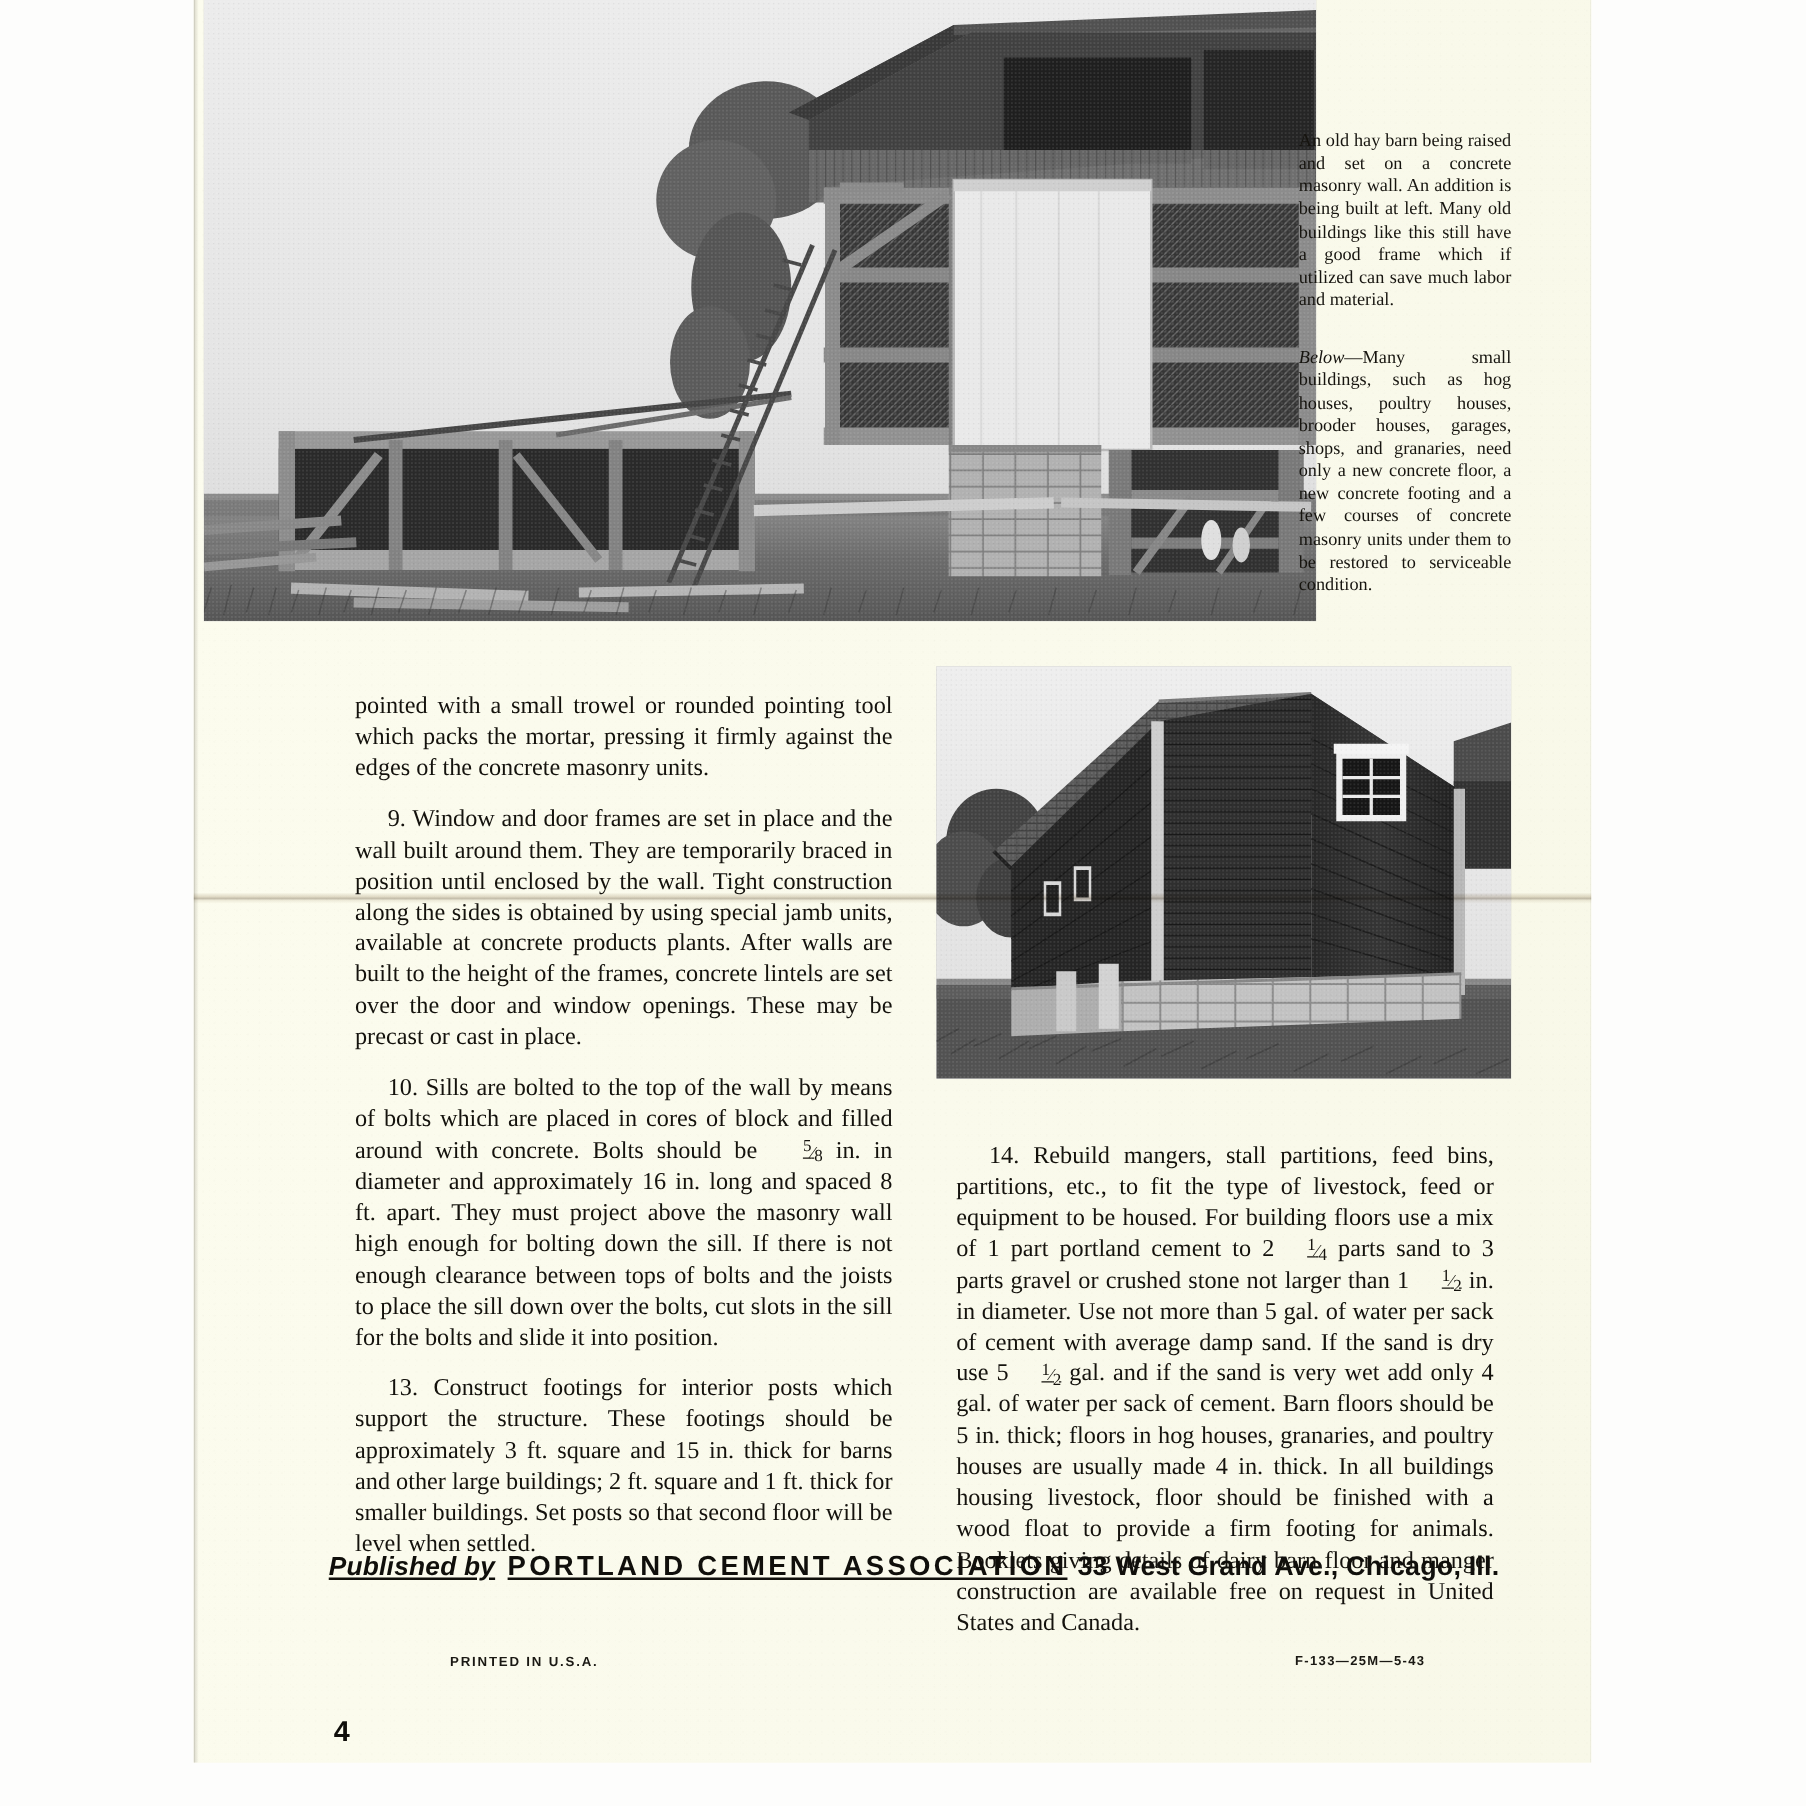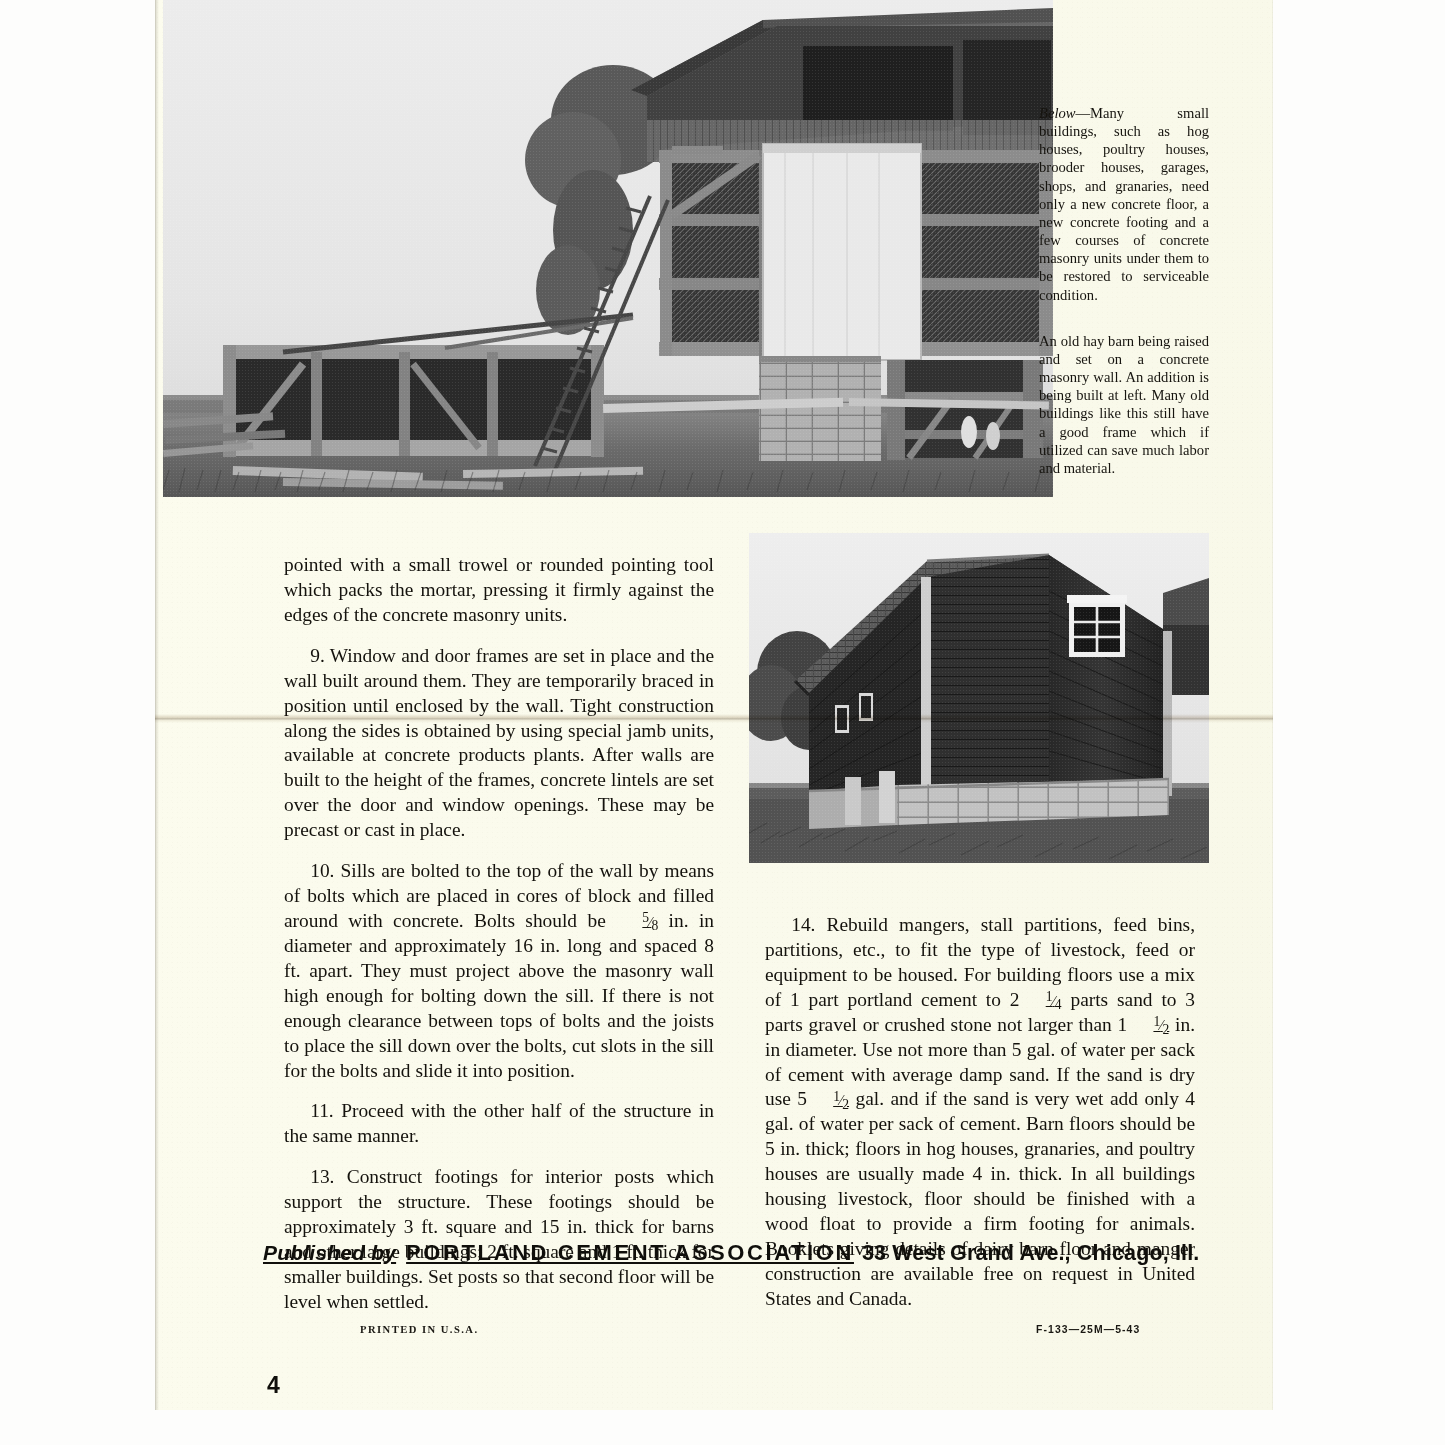"Below—Many small buildings, such as" div.caption { order: before "An old hay barn being" -> after "An old hay barn being" }
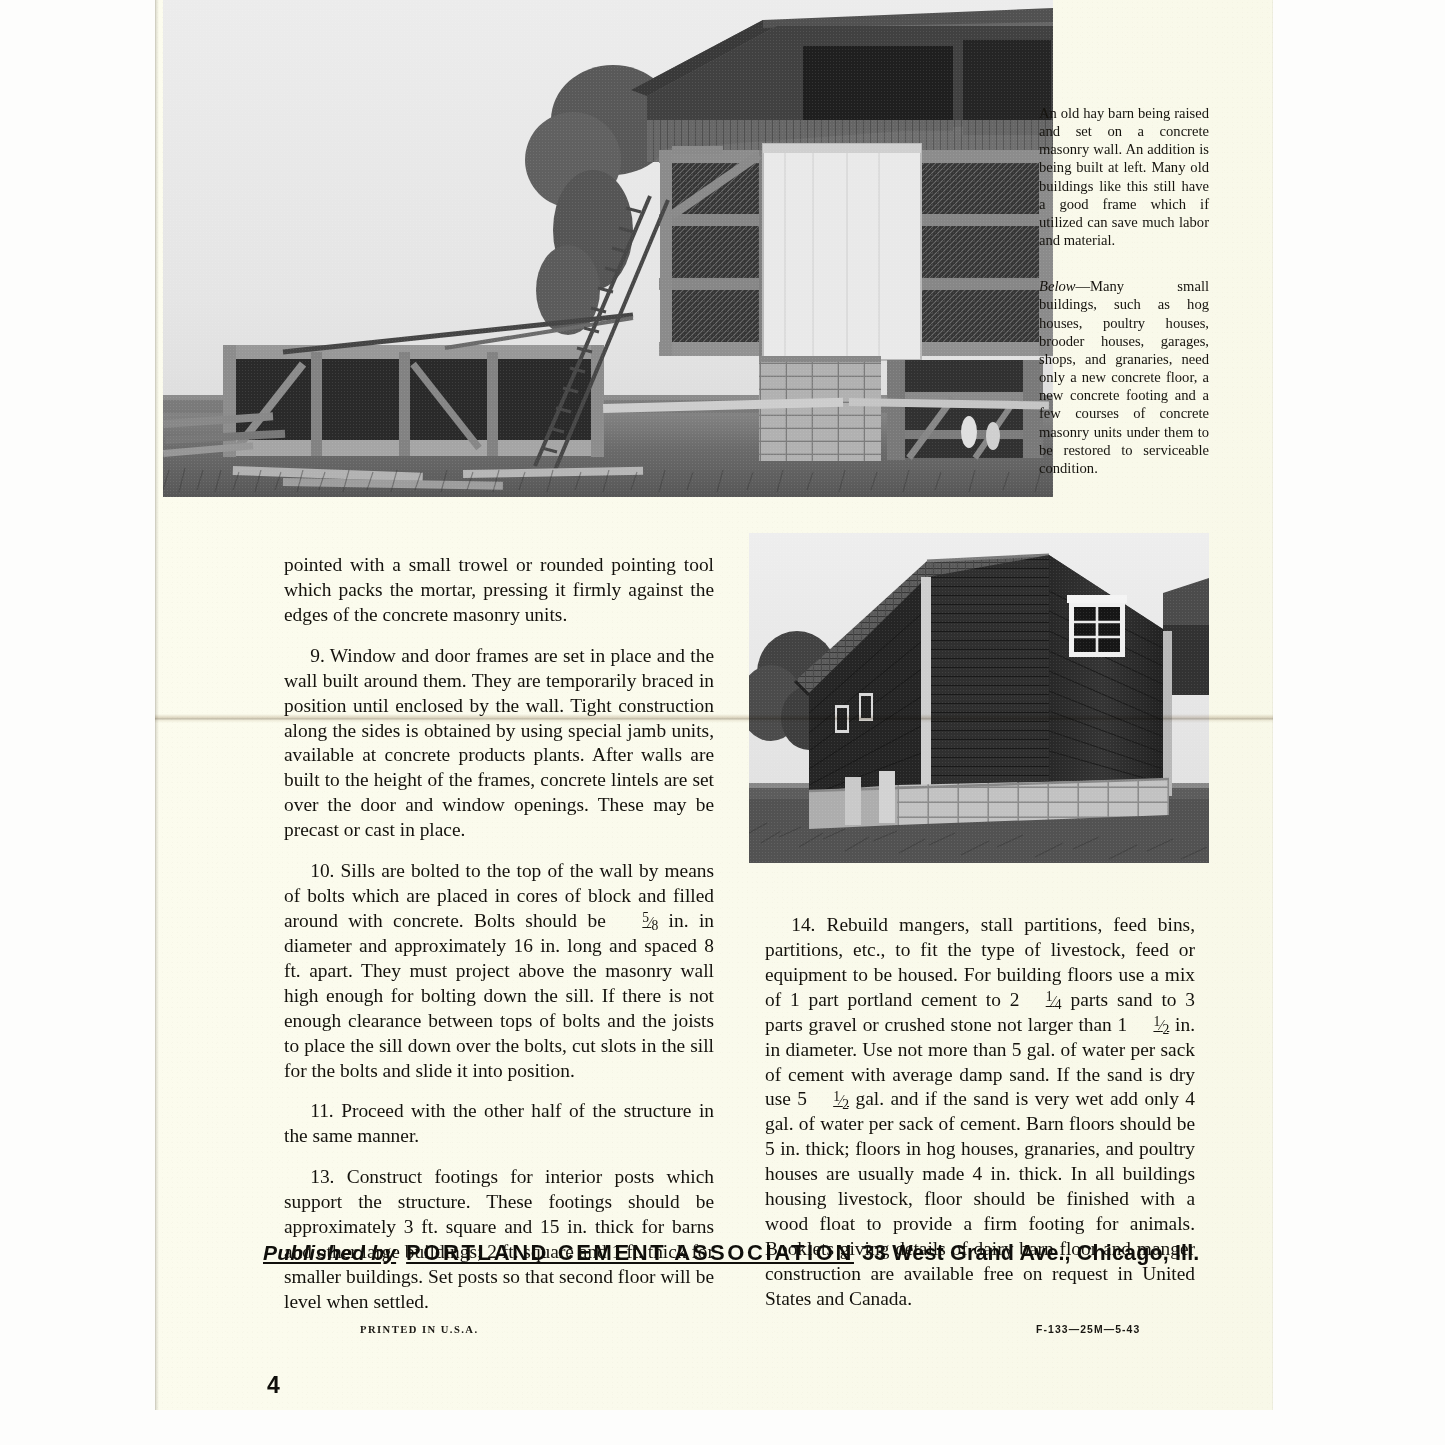"11. Proceed with the other" p { html: <p>11. Proceed with the other half of the structure in the same manner.</p> -> none }
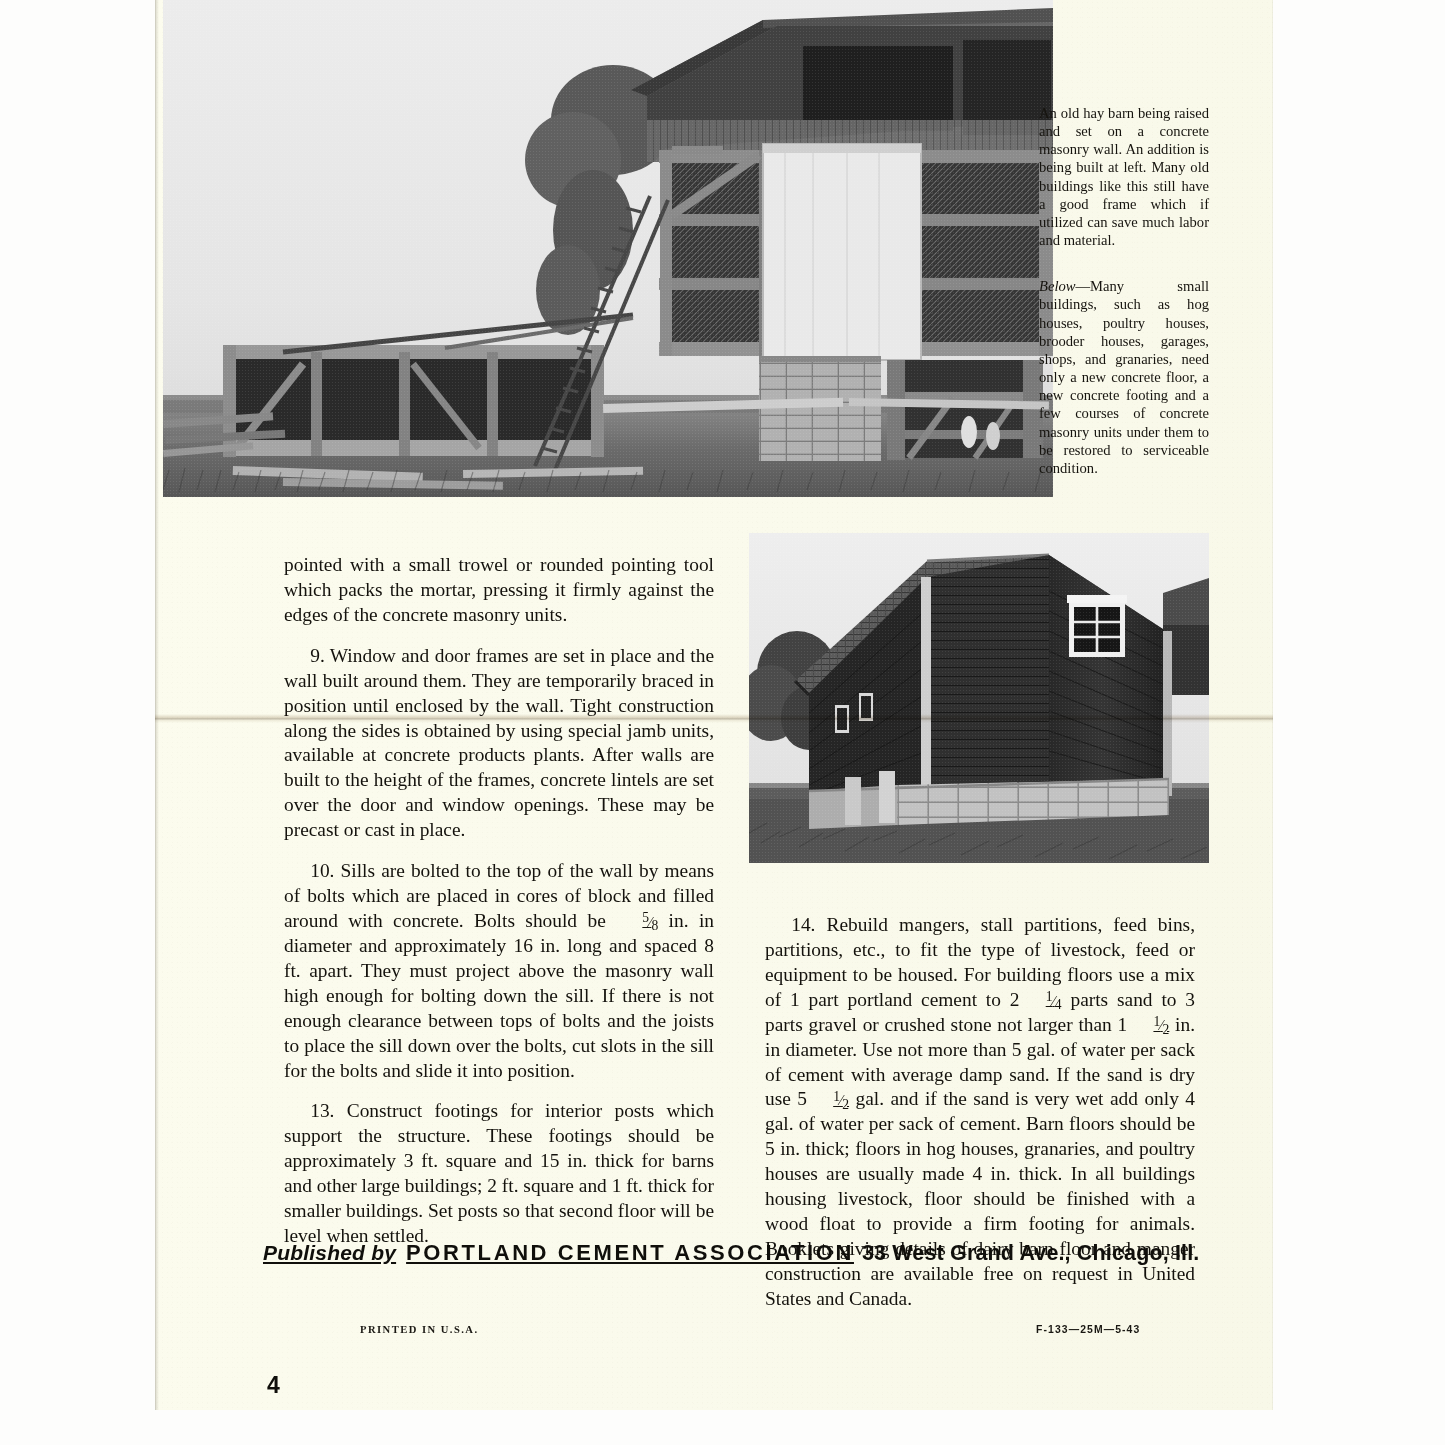"PRINTED IN U.S.A." #printed { font-family: Liberation Serif, serif -> Liberation Sans, sans-serif }
